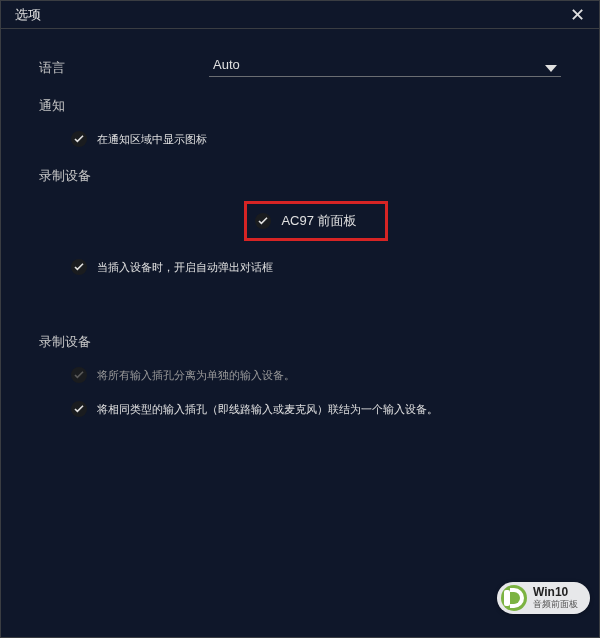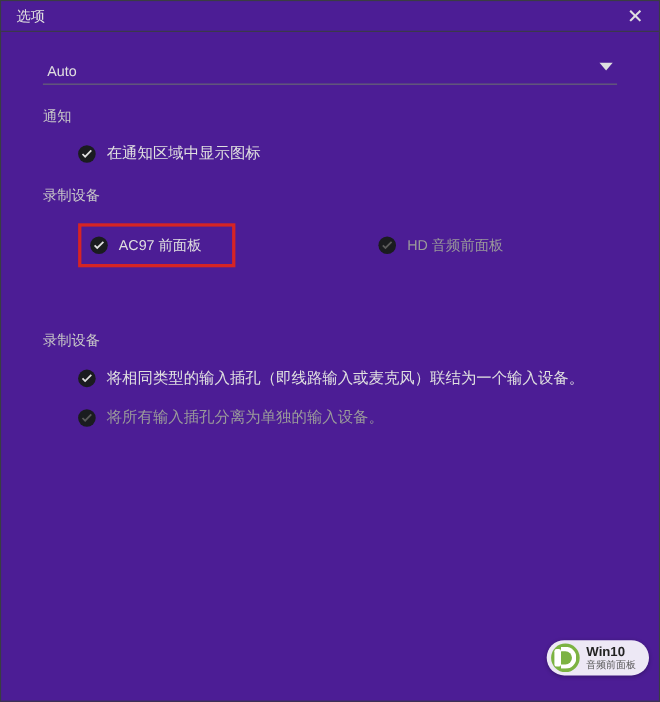"选项" .window { background: #4c1d95 -> #0f172a }
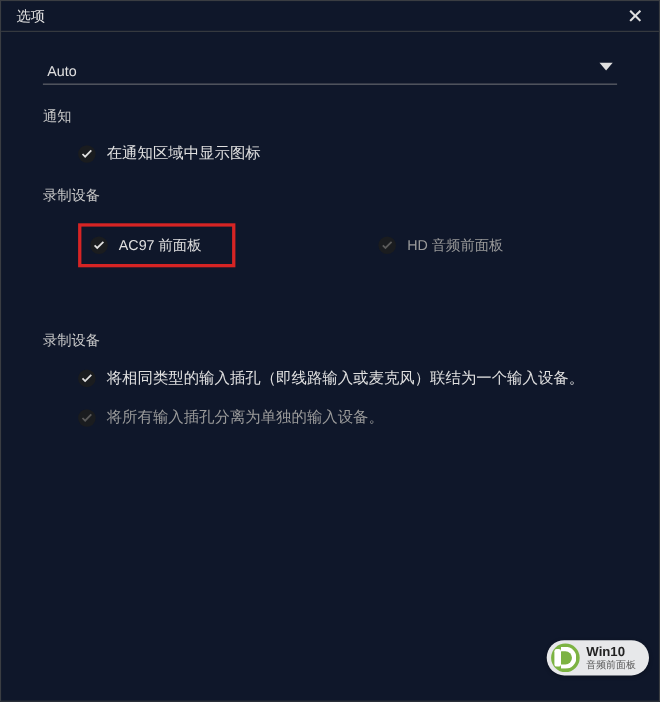"语言" div.language-label { html: none -> <div>语言</div> }
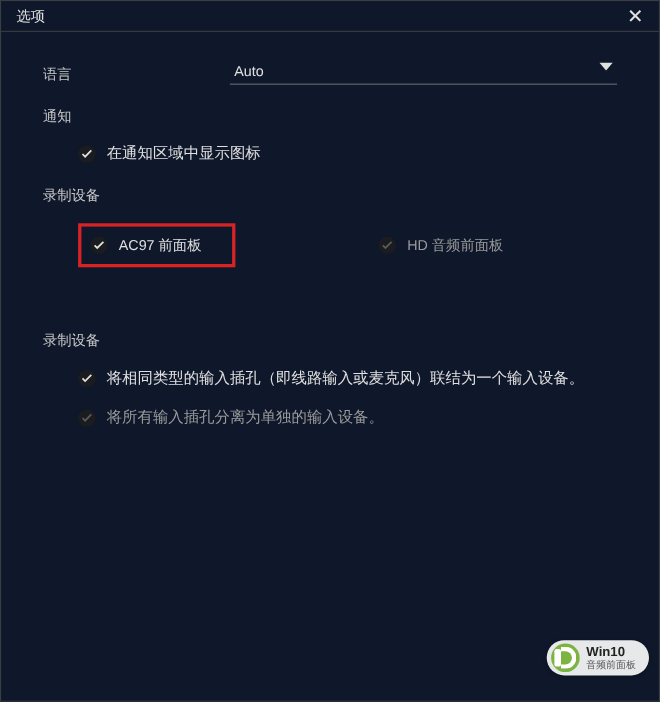"Auto" .lang-select { align-items: flex-start -> flex-end }
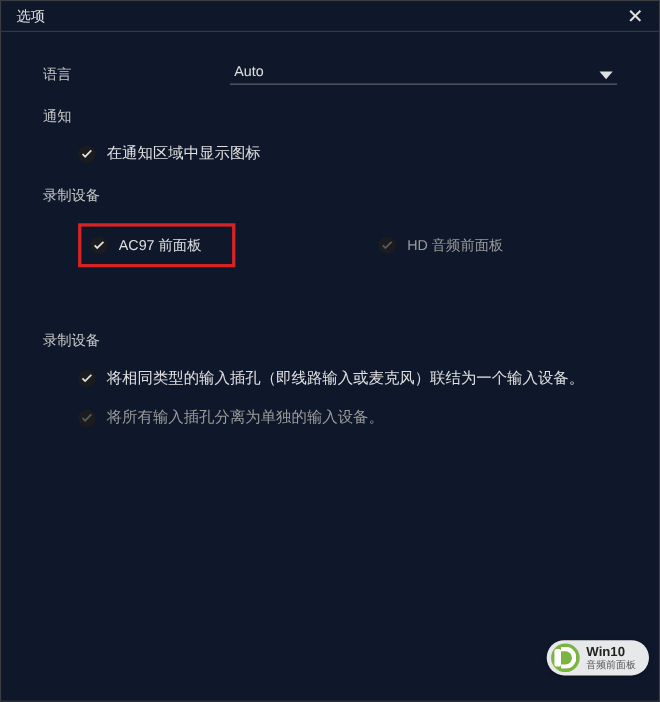"在通知区域中显示图标" .option { font-size: 14px -> 11px }
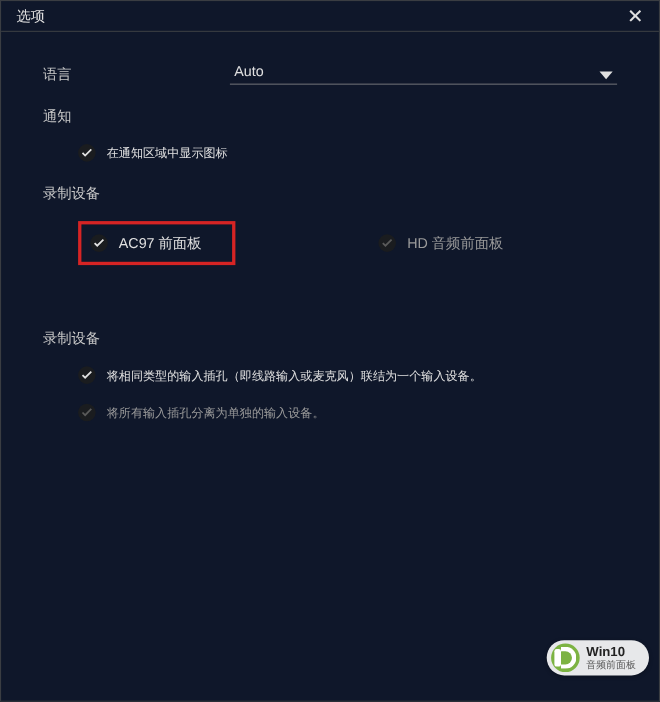"AC97 前面板" .jack-row { flex-direction: none -> column }
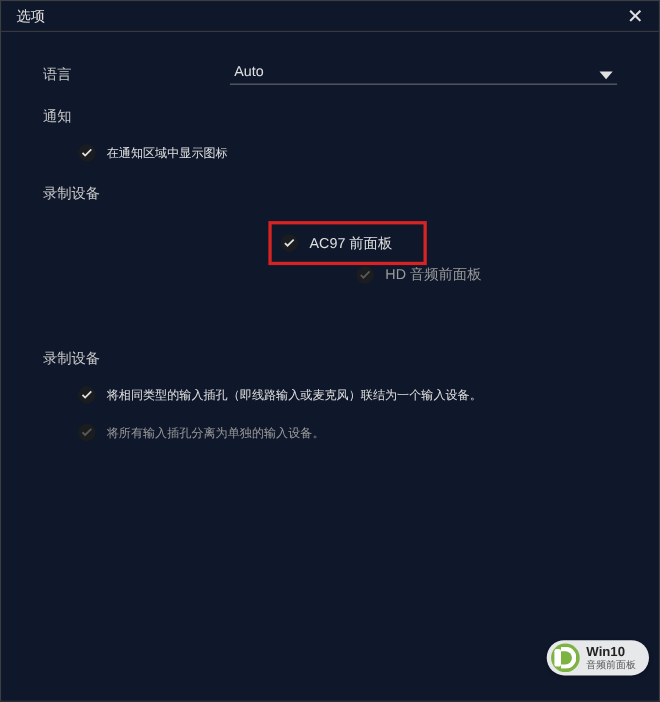"HD 音频前面板" div.hd-option { html: <div> <span> <svg> <path></path> </svg> </span> <span>HD 音频前面板</span> </div> -> none }
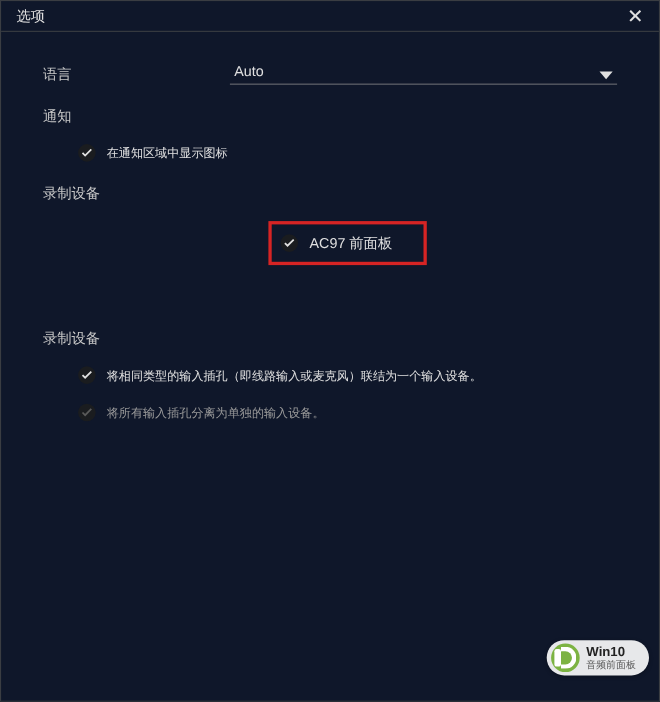"当插入设备时，开启自动弹出对话框" div.option { html: none -> <div> <span> <svg> <path></path> </svg> </span> <span>当插入设备时，开启自动弹出对话框</span> </div> }
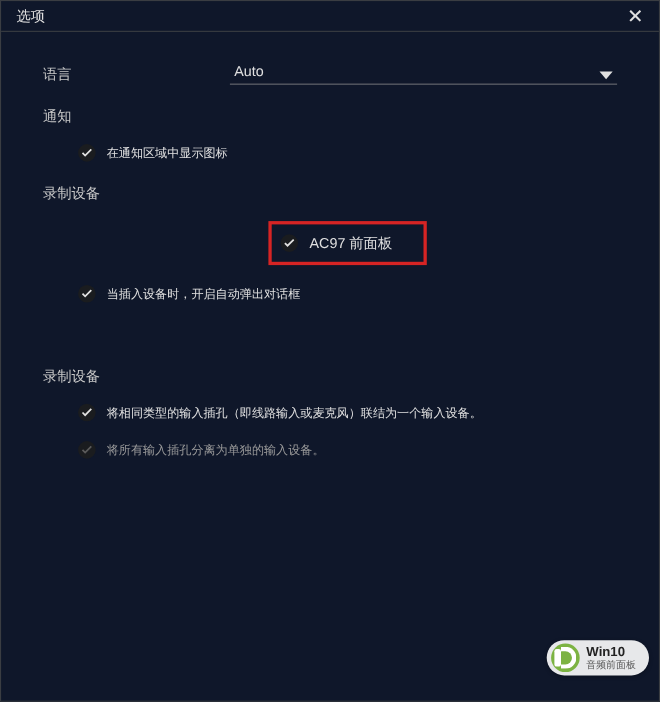"将相同类型的输入插孔（即线路输入或麦克风）联结为一个输入设备。" div.option { order: before "将所有输入插孔分离为单独的输入设备。" -> after "将所有输入插孔分离为单独的输入设备。" }
